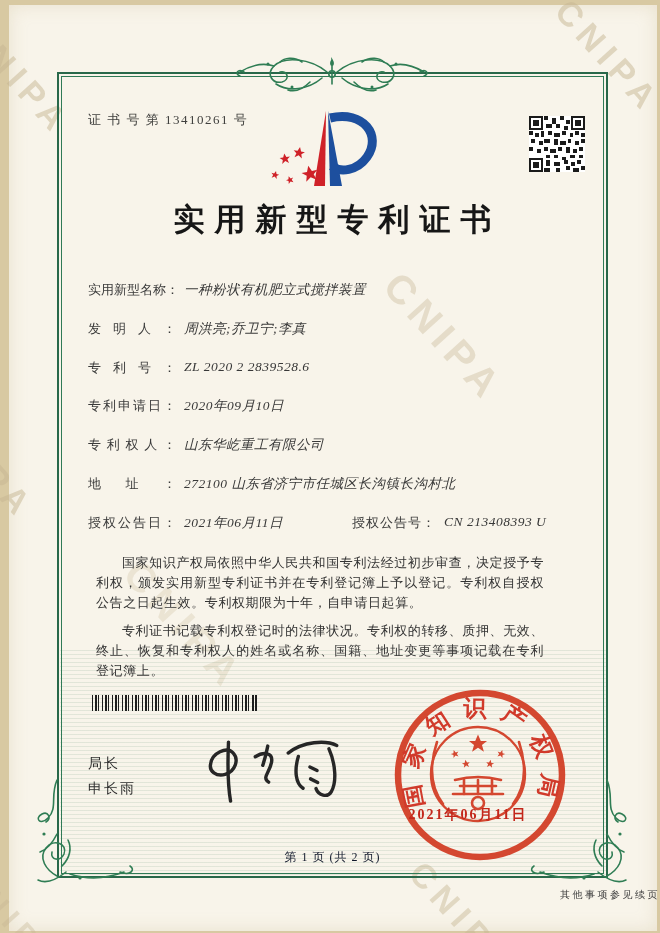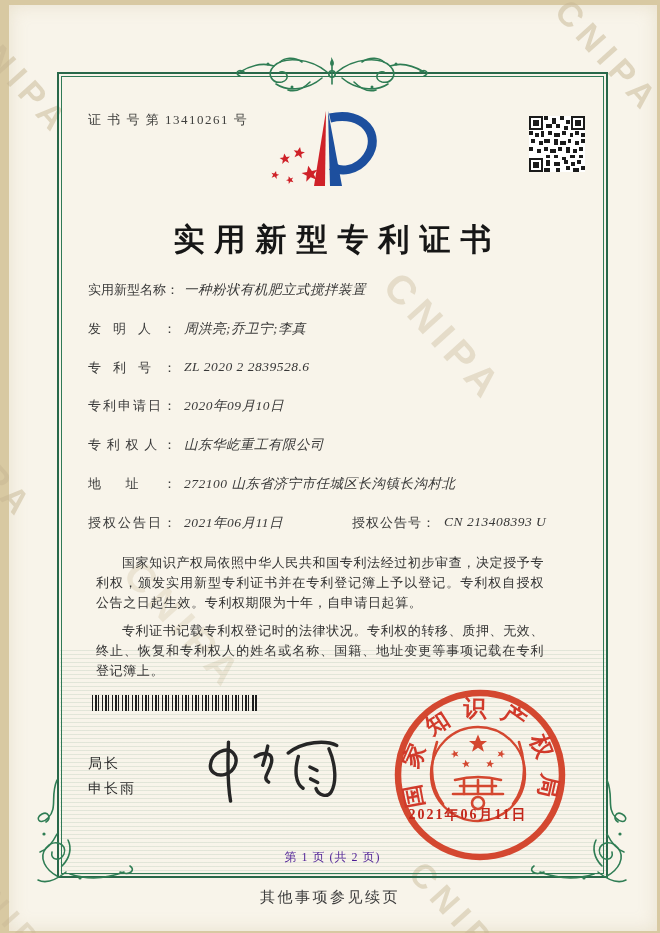"实用新型专利证书" .title { margin-top: 20px -> none }
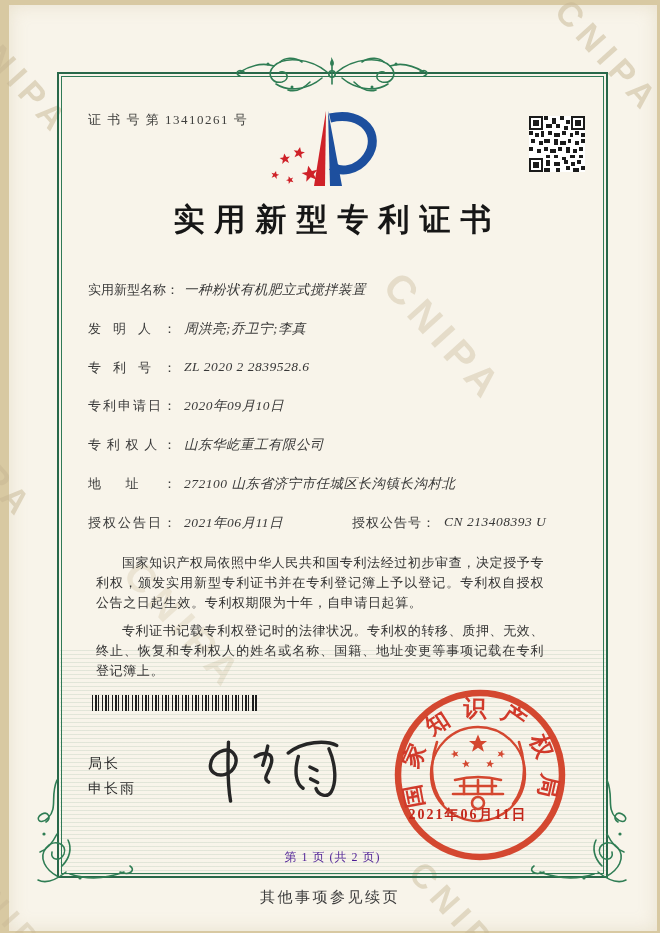"第 1 页 (共 2" .page-no { color: #4c1d95 -> #0f172a }
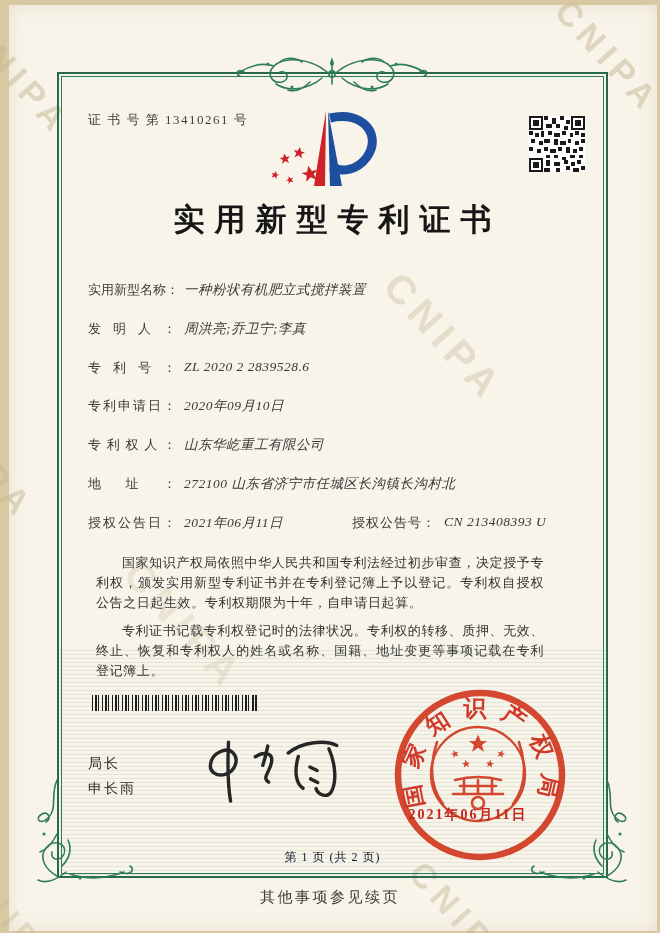"其他事项参见续页" .footer-note { font-size: 15px -> 10px; text-align: center -> right }
